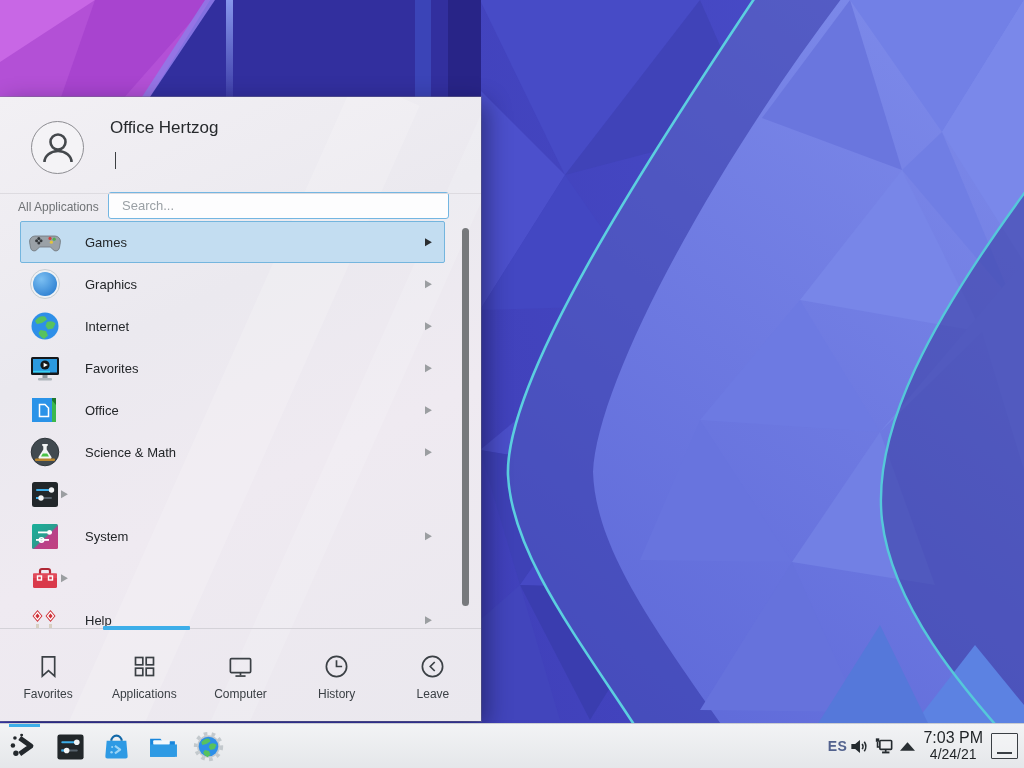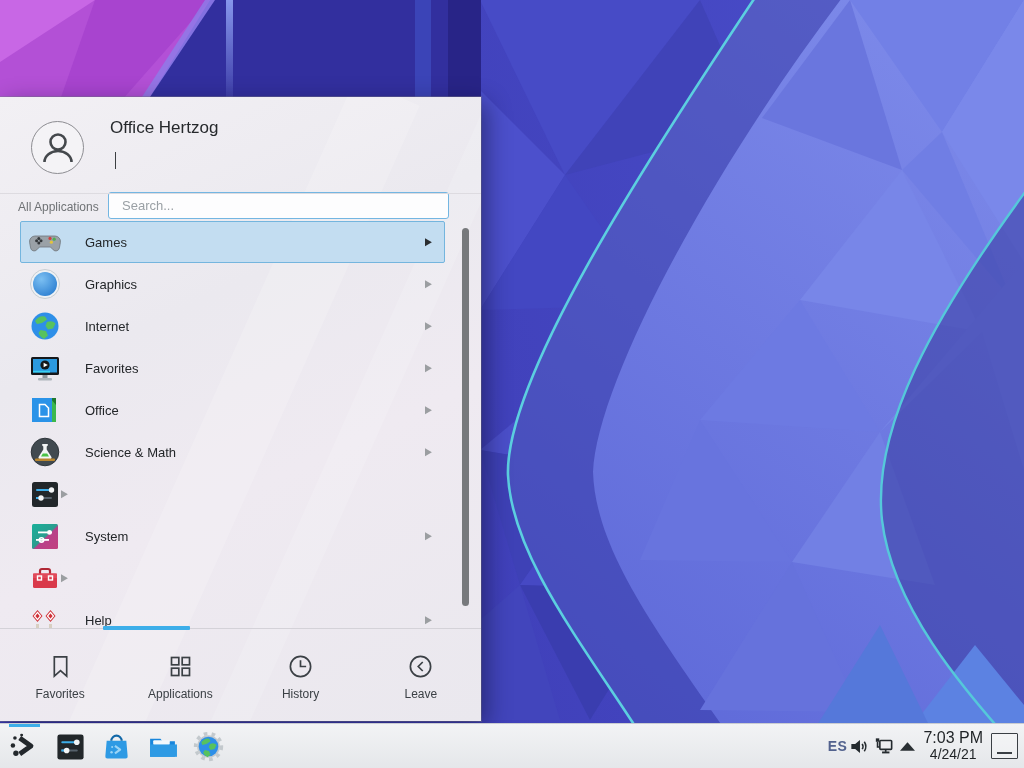"Computer" div.tab { html: none -> <div> <span> <svg> <rect></rect> <line></line> <line></line> </svg> </span> <span>Computer</span> </div> }
